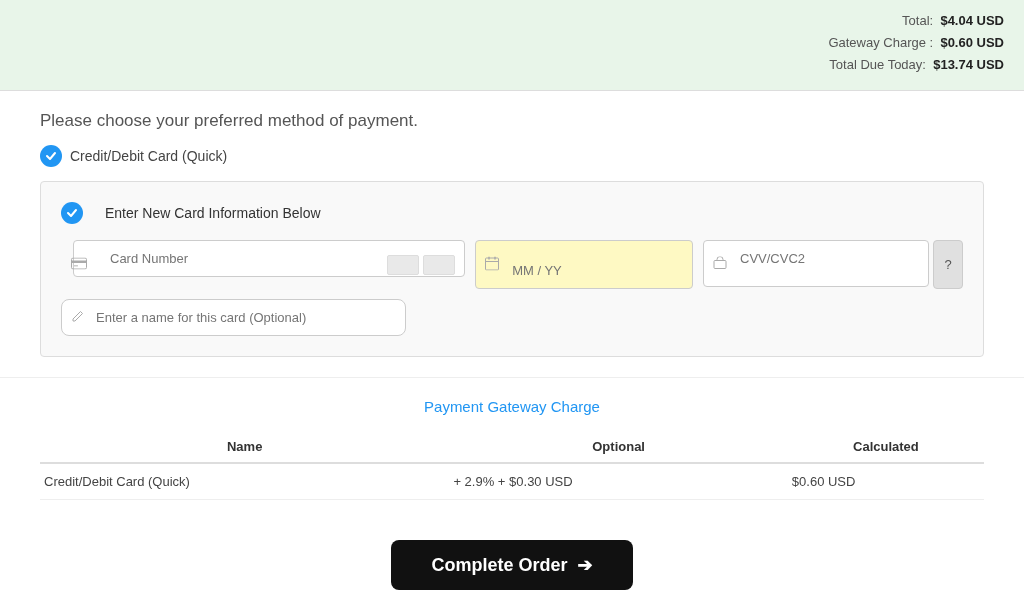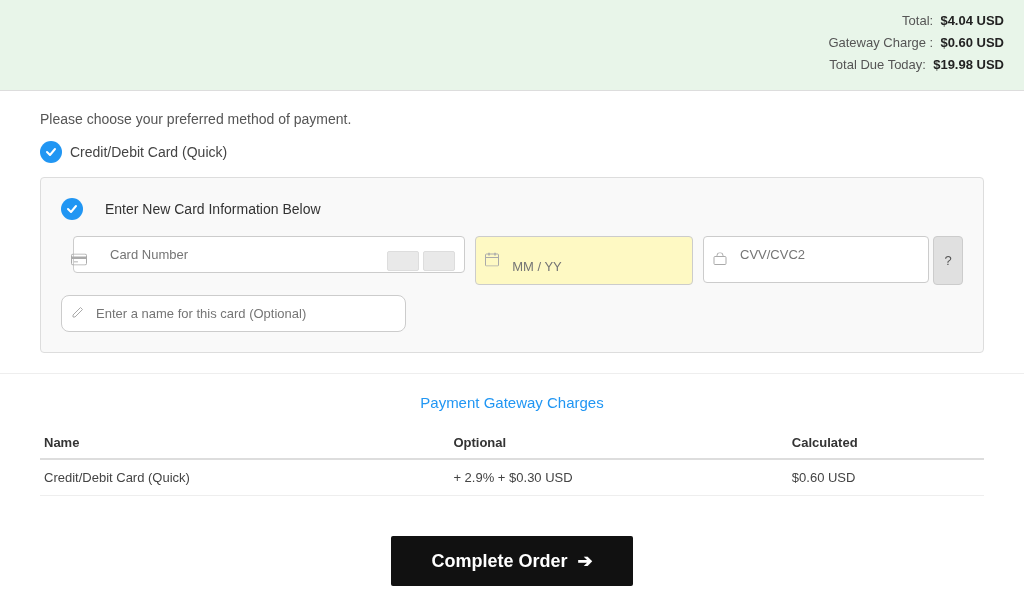"$19.98 USD" strong { text: $19.98 -> $13.74 }
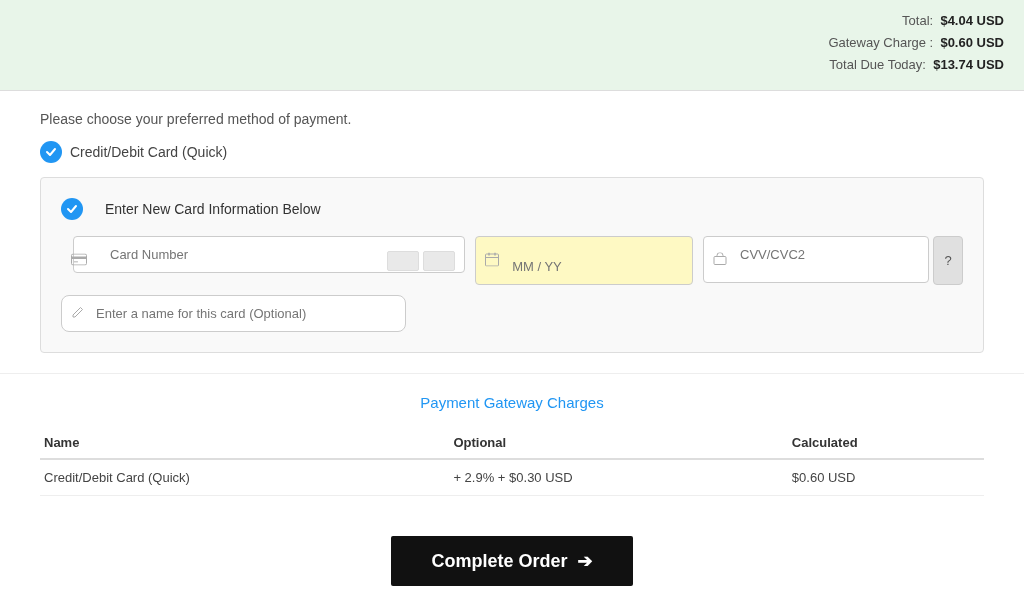"Please choose your preferred method" .payment-label { font-size: 14px -> 17px }
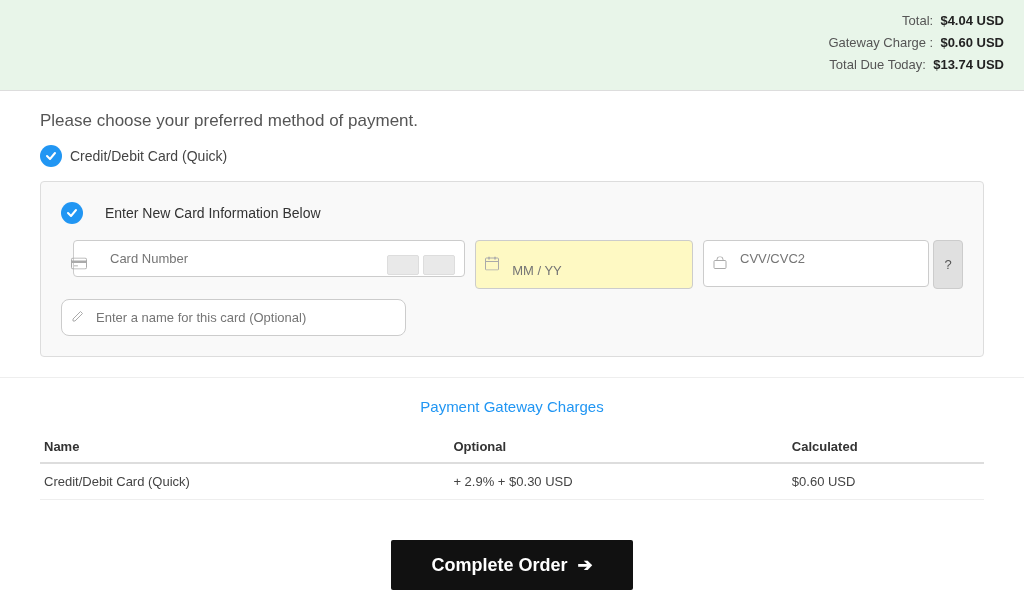"Payment Gateway Charges" div.gateway-title { text: Charges -> Charge }
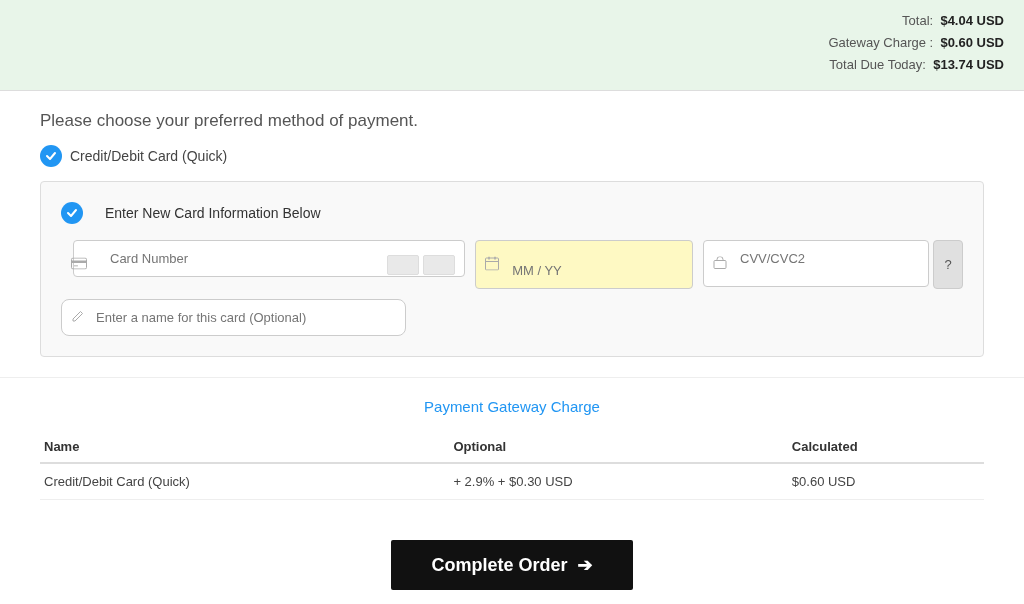"Name" .gateway-table th { text-align: left -> center }
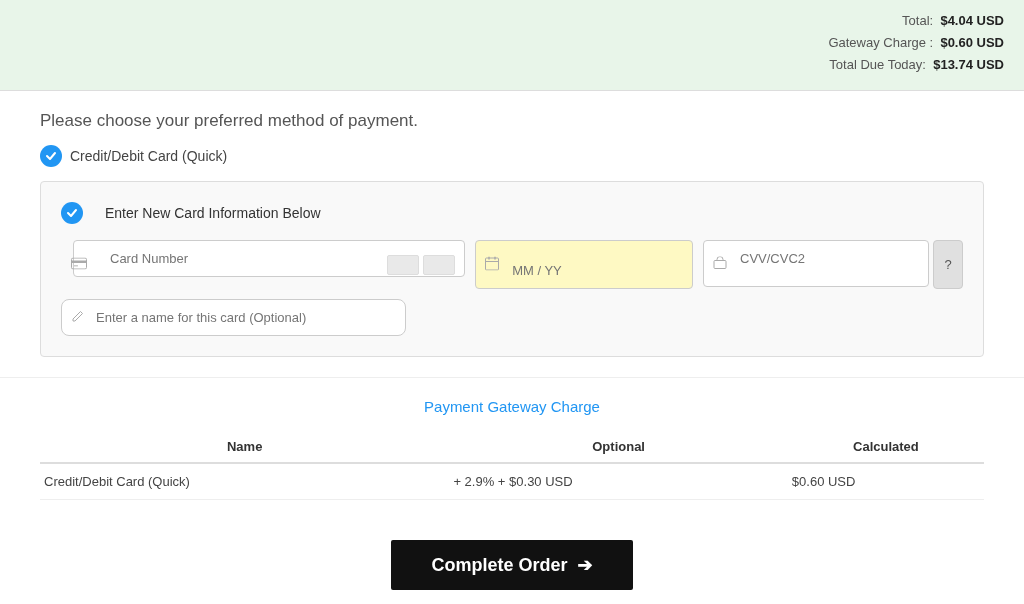"Complete Order" .complete-order-btn { border-radius: 2px -> 8px }
